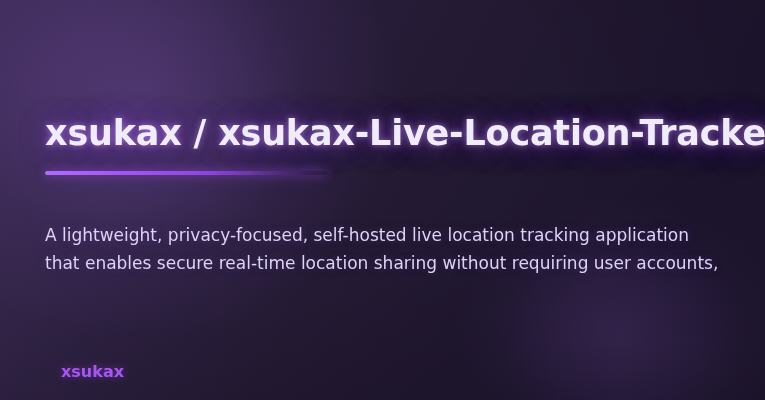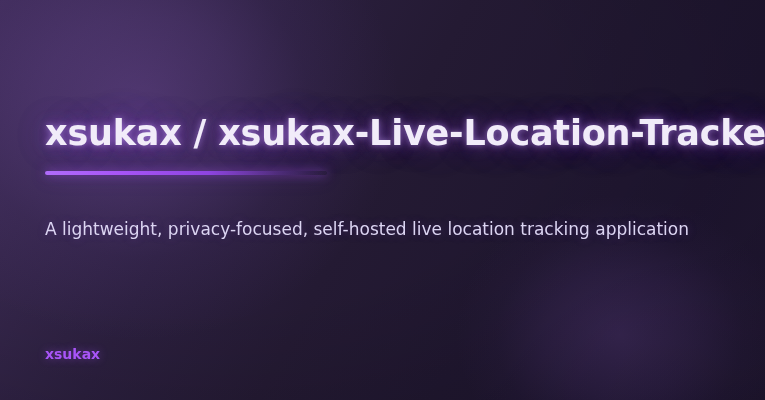"A lightweight, privacy-focused," .description { top: 215px -> 221px }
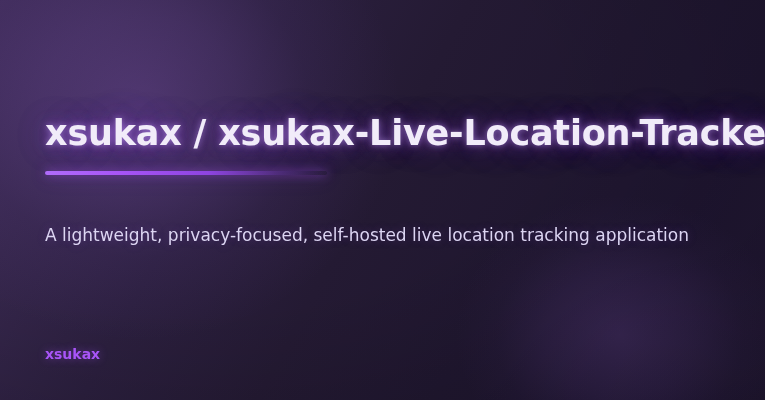"that enables secure real-time location" span.line { html: none -> <span>that enables secure real-time location sharing without requiring user accounts,</span> }
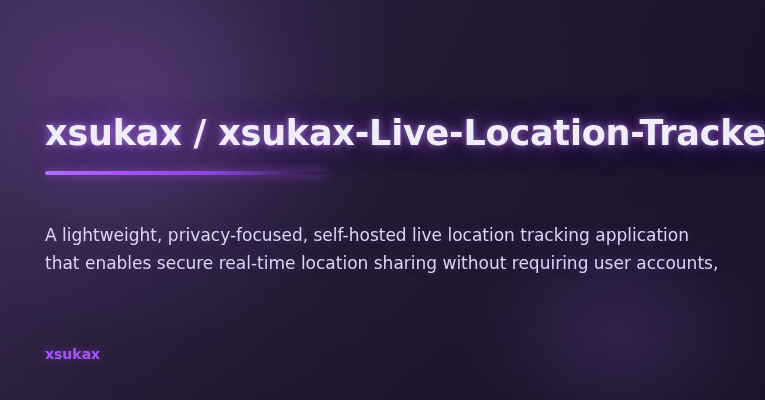"xsukax" .footer-handle { font-size: 14px -> 16px; margin: 0 -> 16px }
